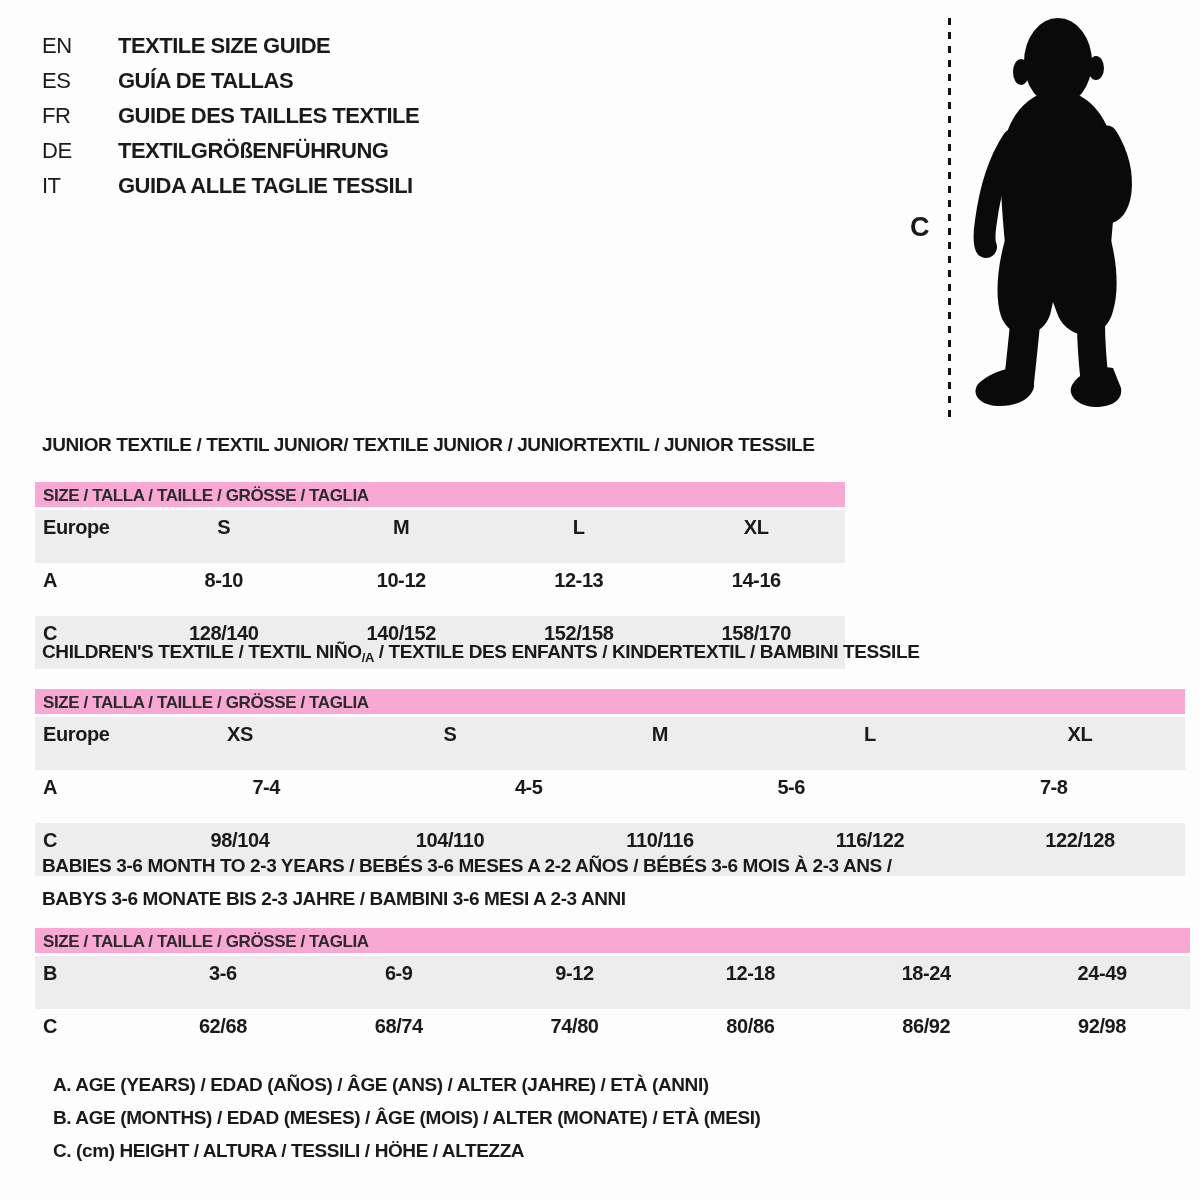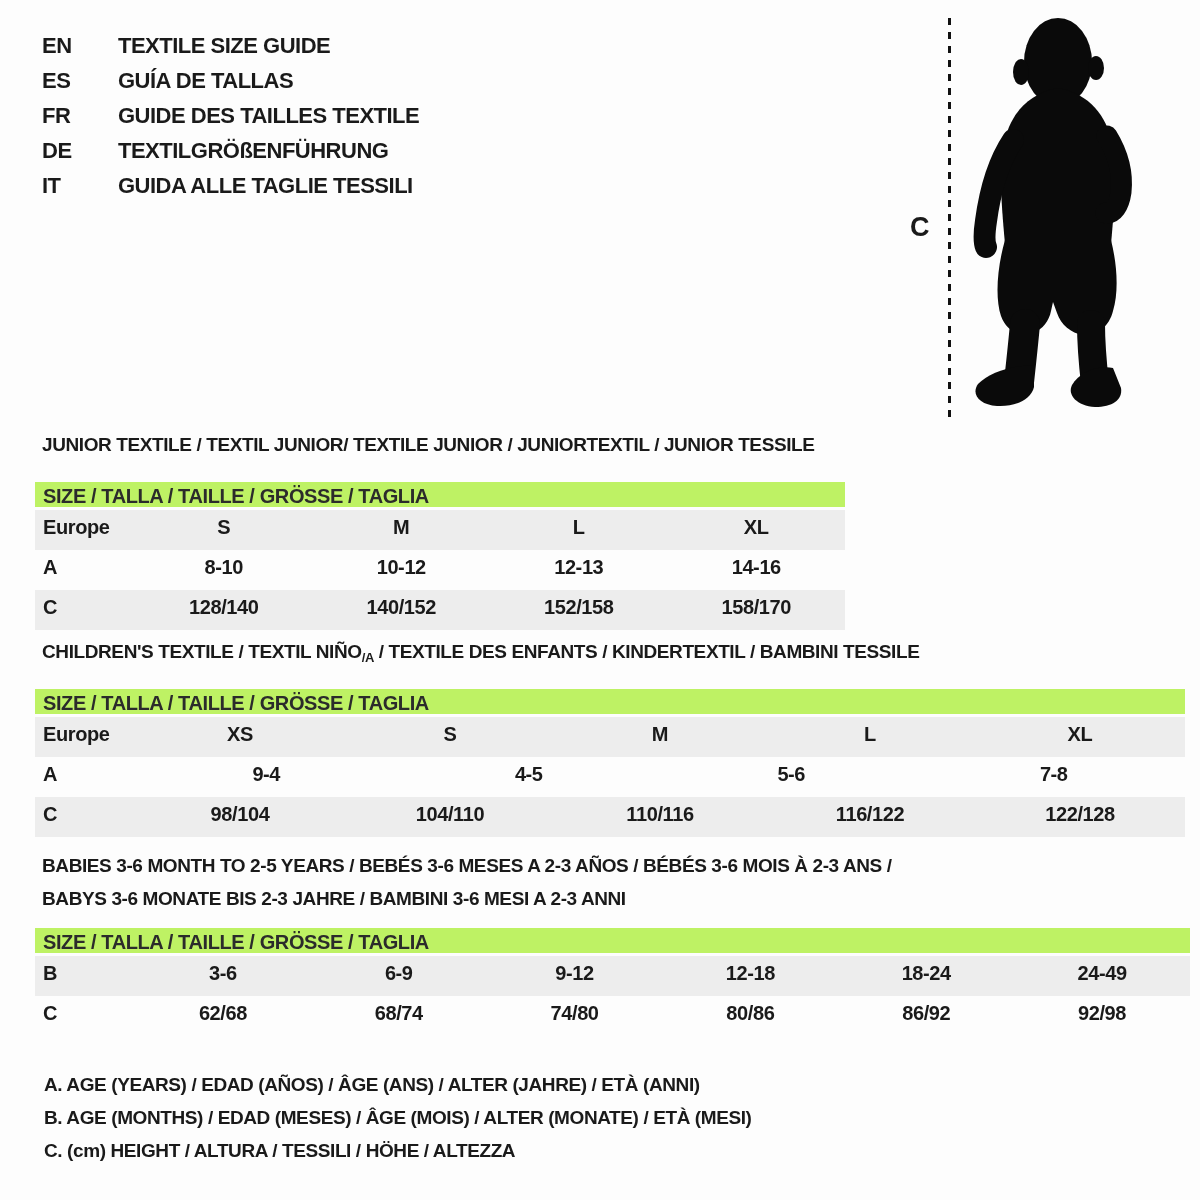"EN" .lang-code { font-weight: 700 -> 400 }
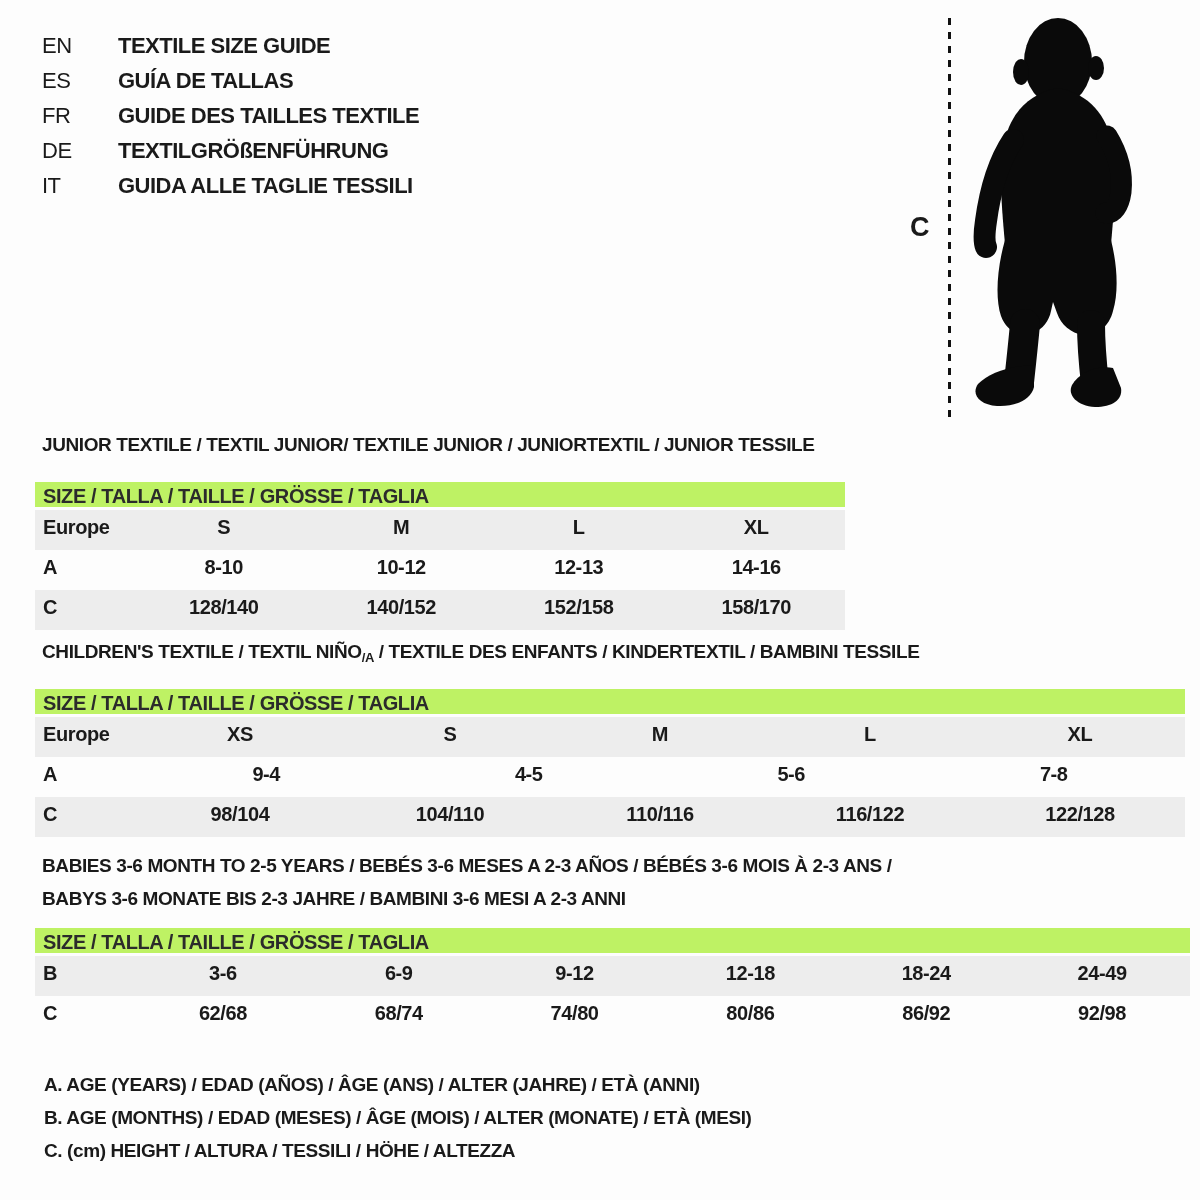"SIZE / TALLA / TAILLE" .bar { background: #bef264 -> #f9a8d4; font-size: 20px -> 17px }
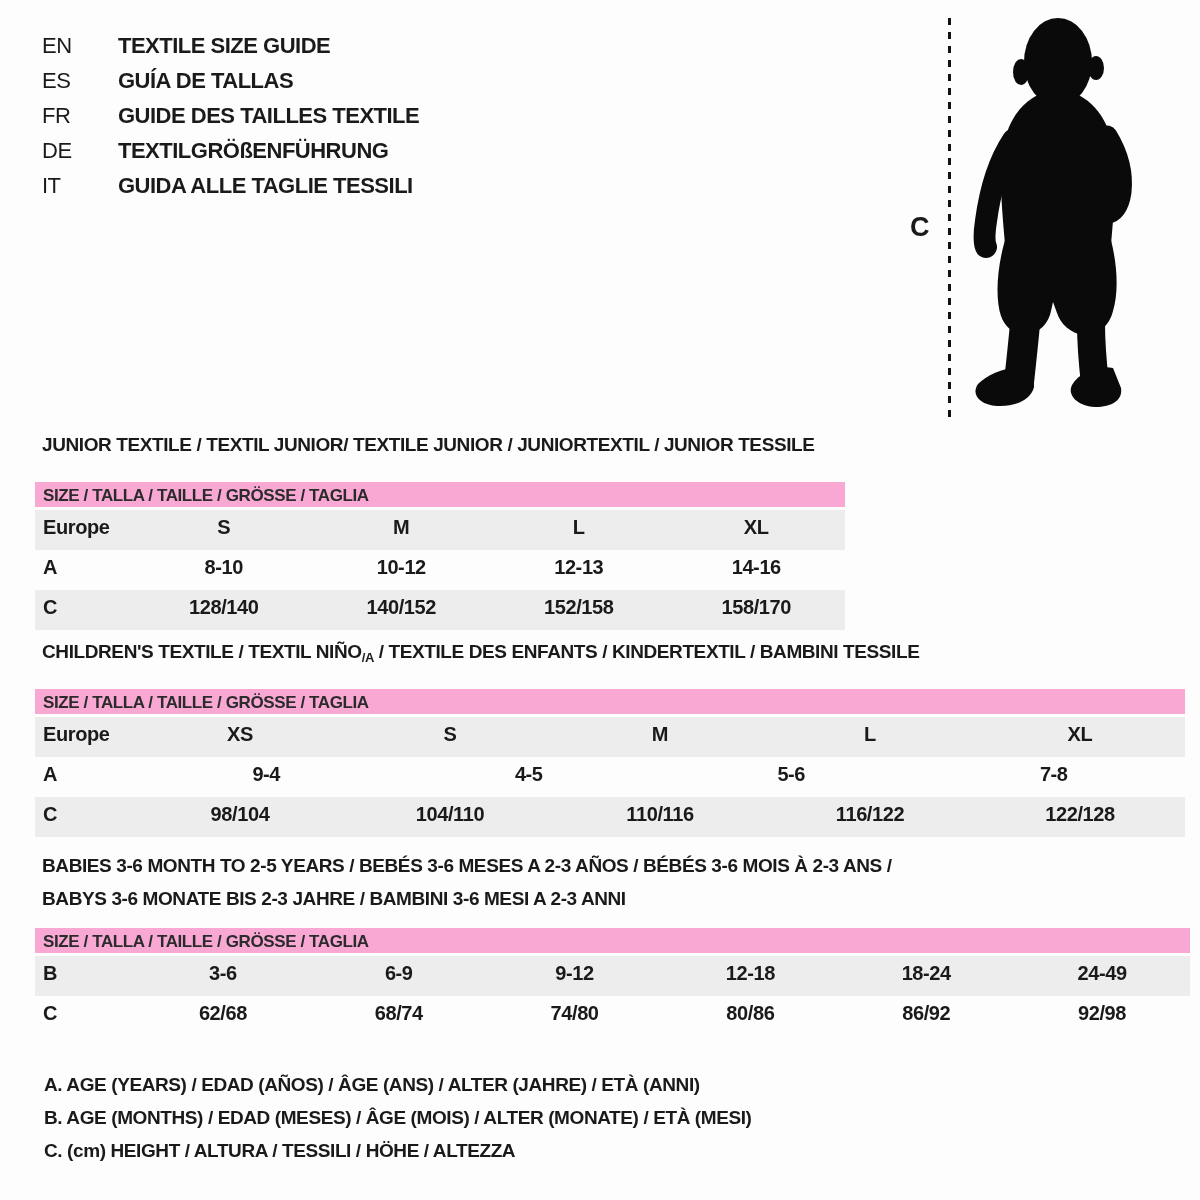"Europe" .trow { height: 40px -> 53px }
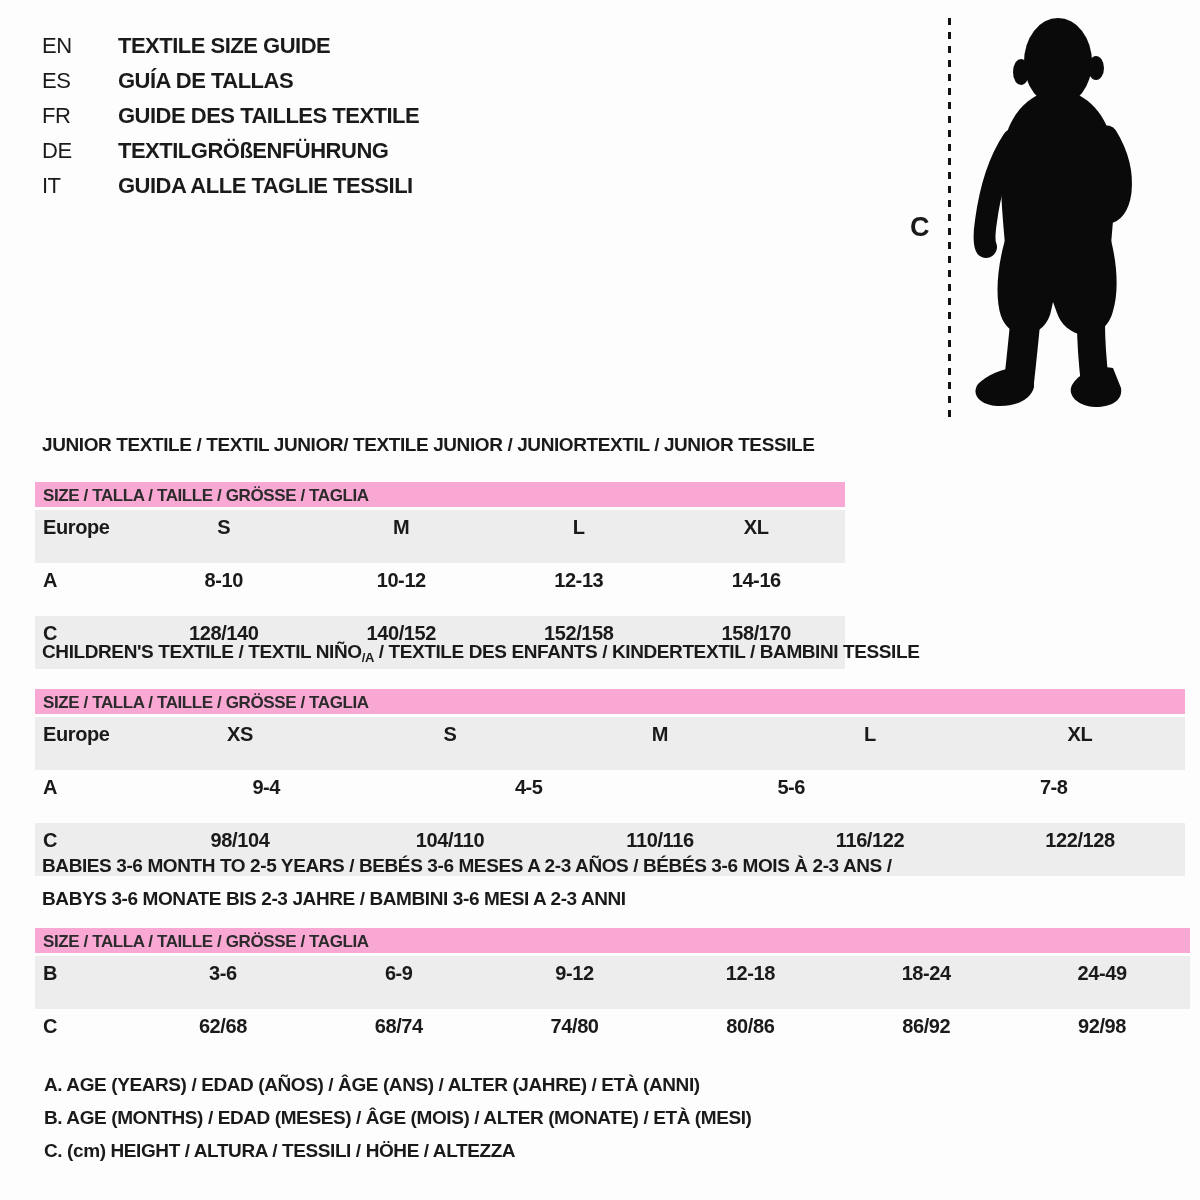"9-4" div.tcell { text: 9-4 -> 7-4 }
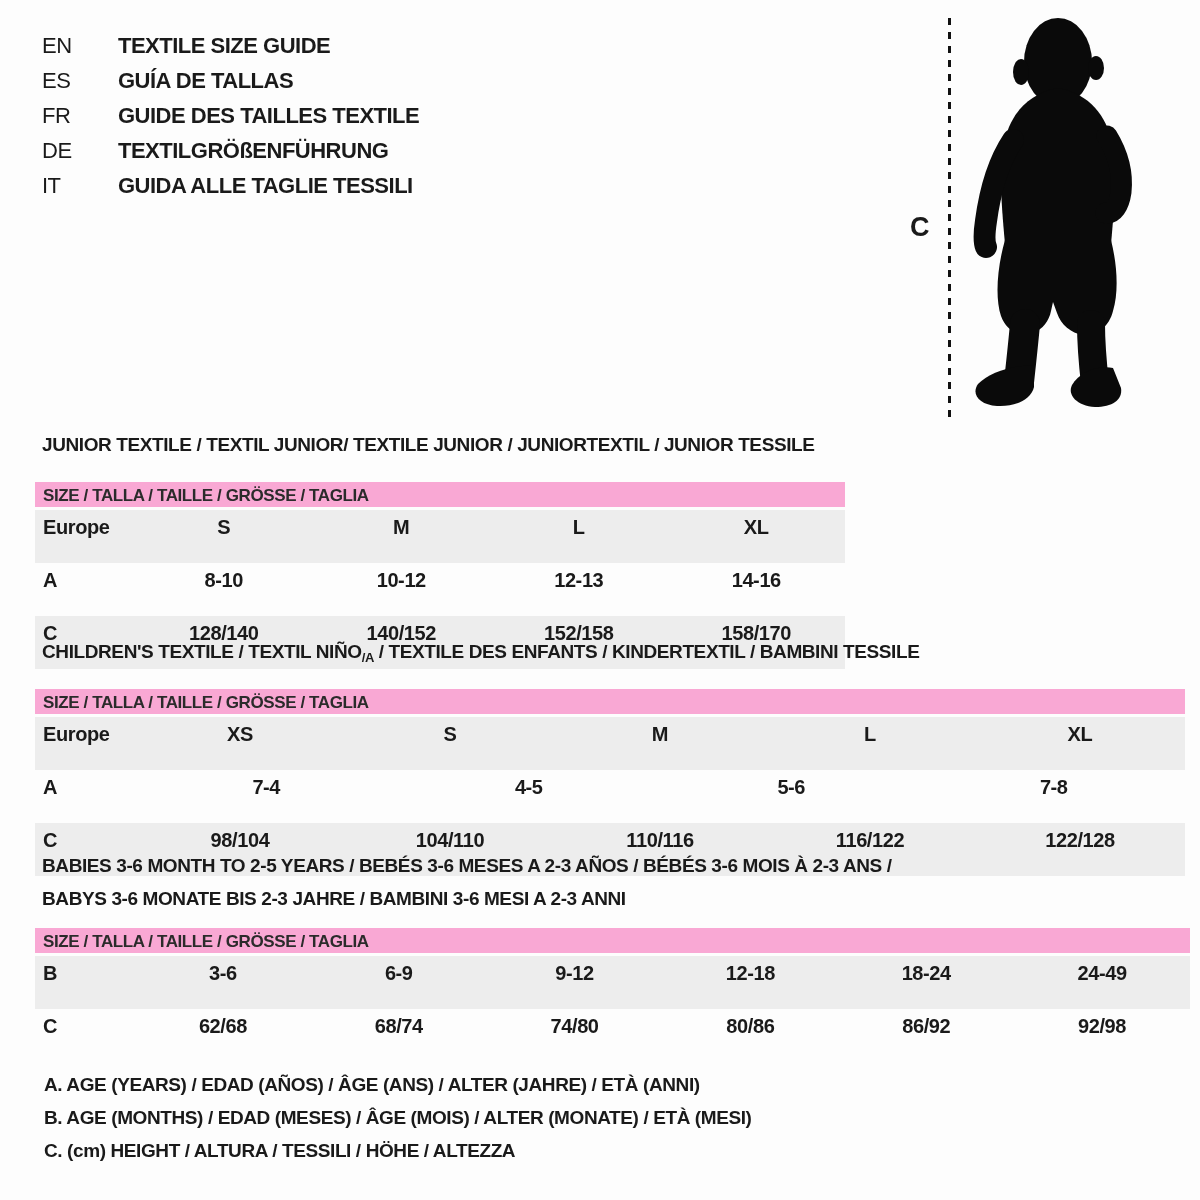"BABIES 3-6 MONTH TO 2-5" div.section-title { text: 2-5 YEARS / BEBÉS 3-6 MESES A 2-3 -> 2-3 YEARS / BEBÉS 3-6 MESES A 2-2 }
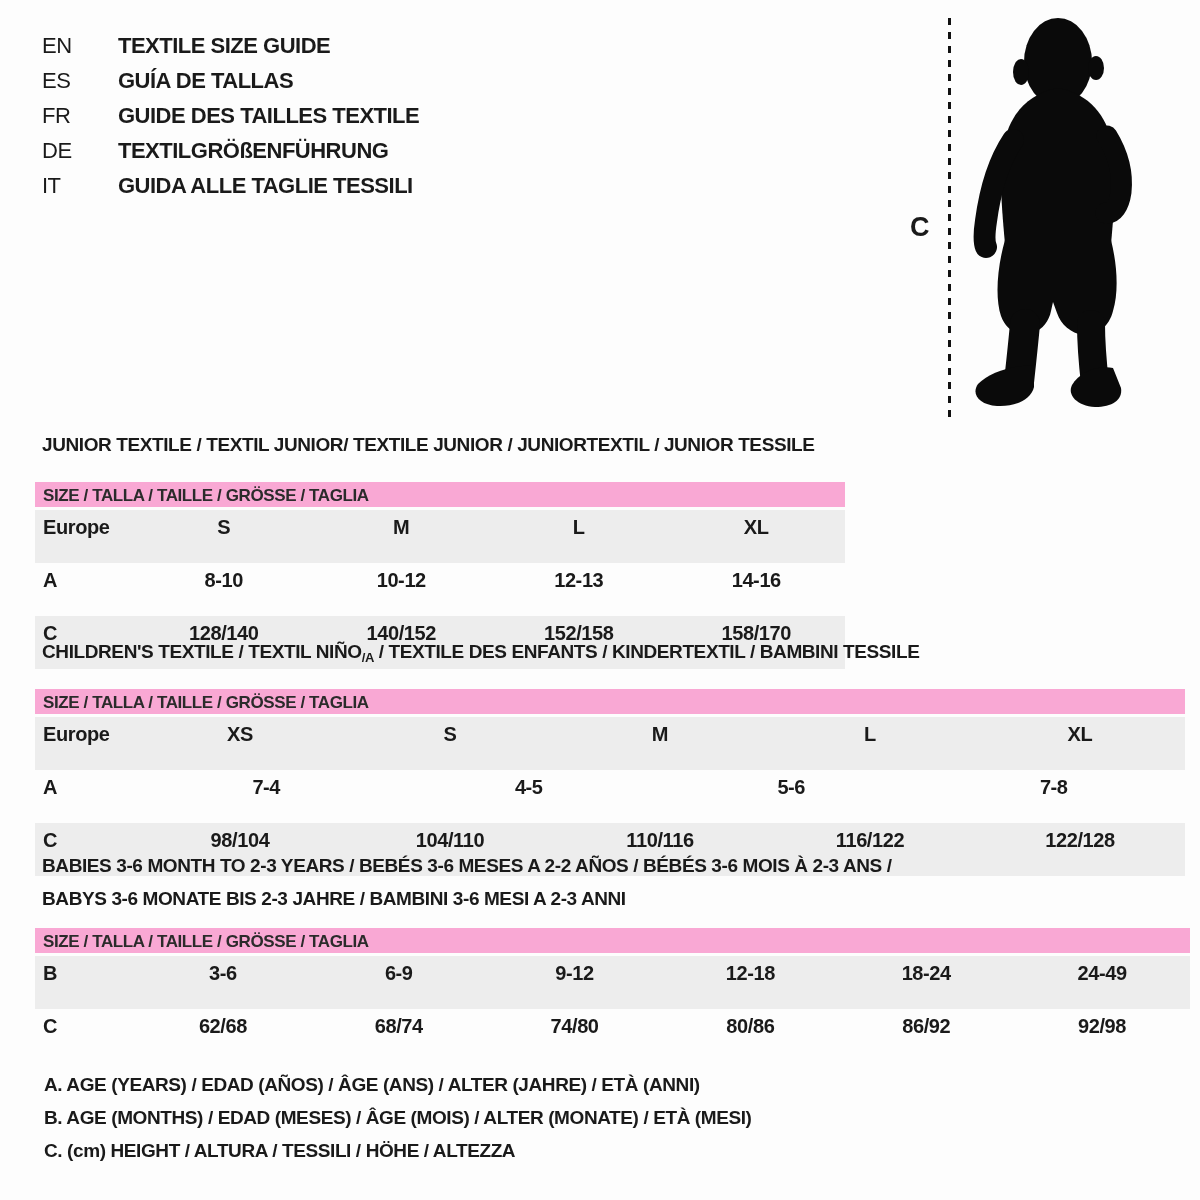"A. AGE (YEARS) / EDAD" .legend { left: 44px -> 53px }
